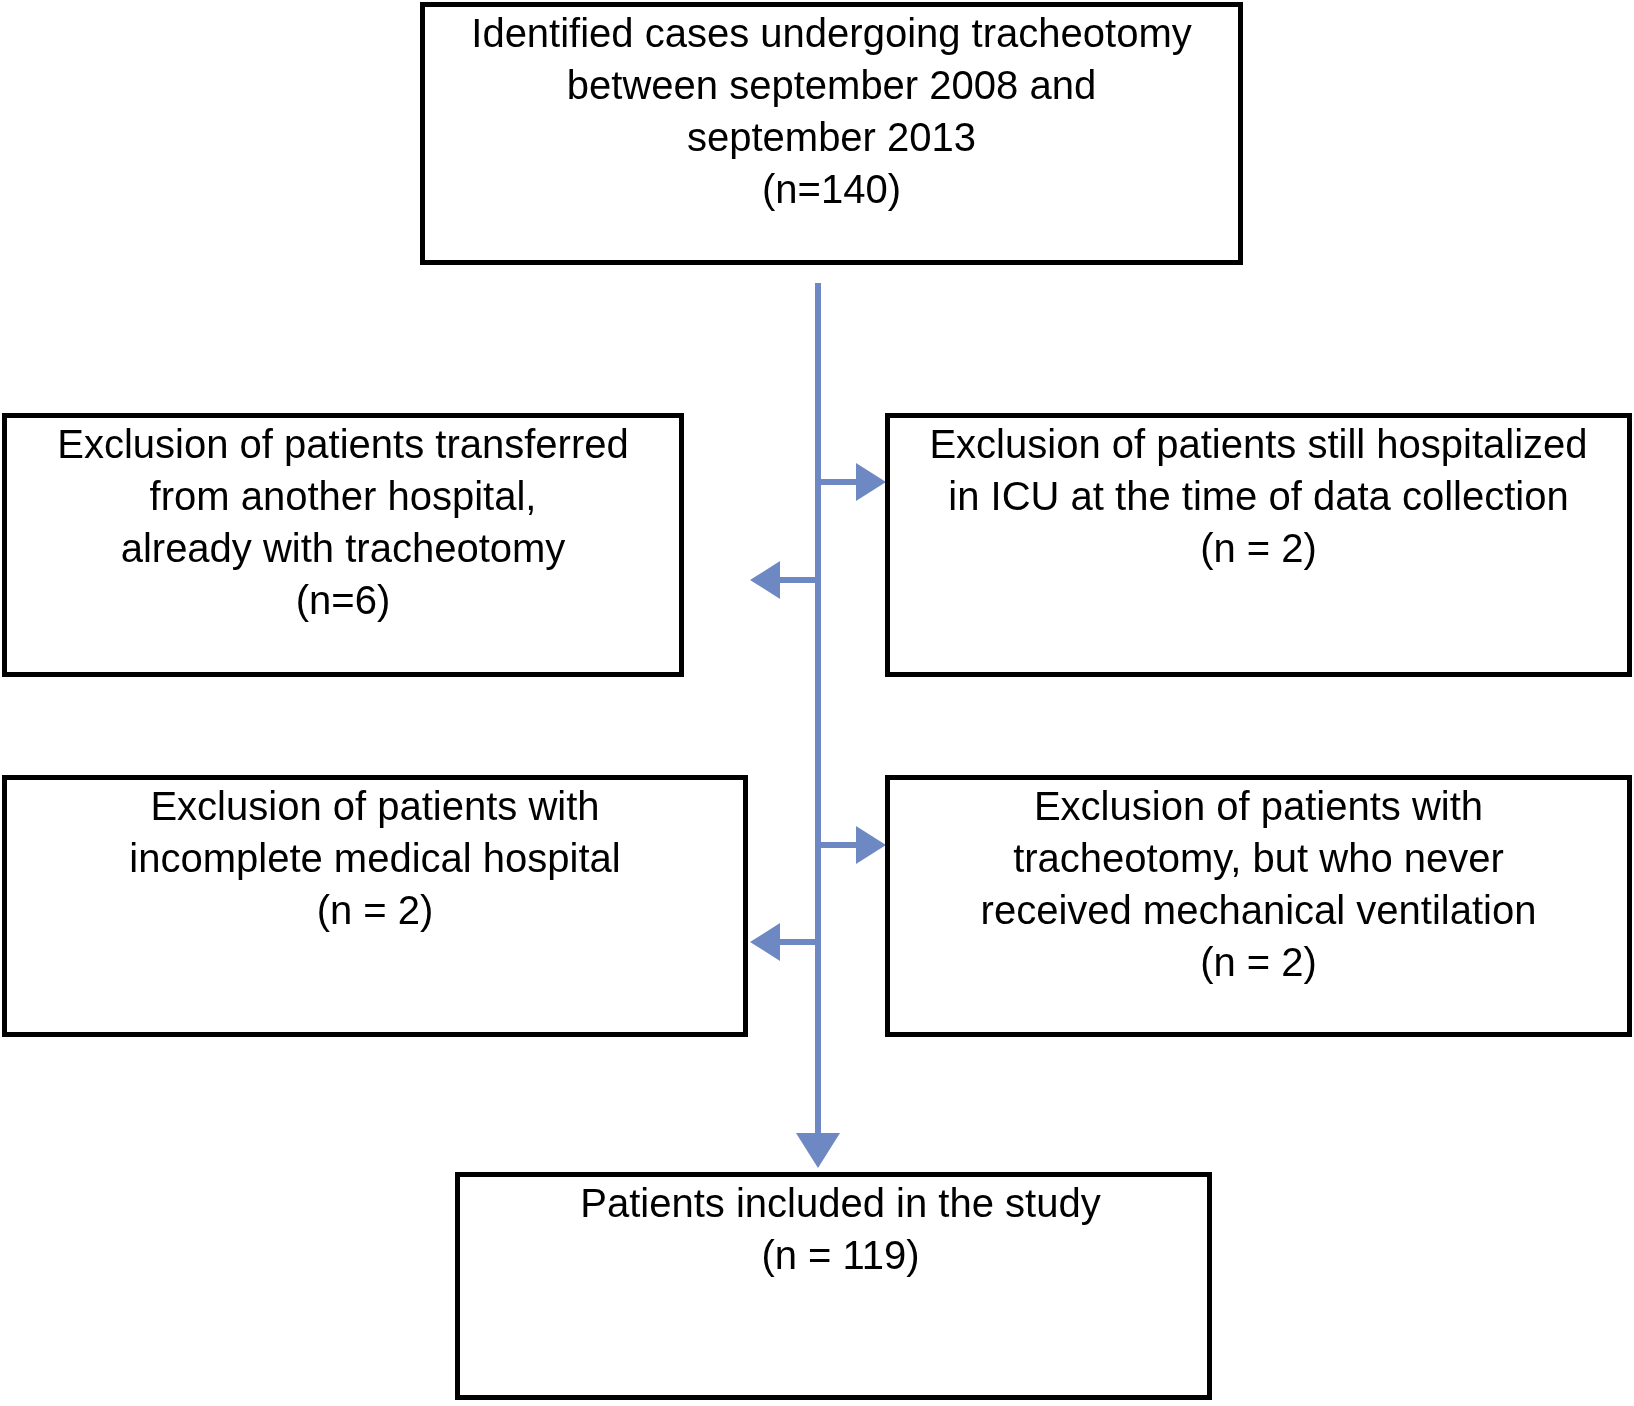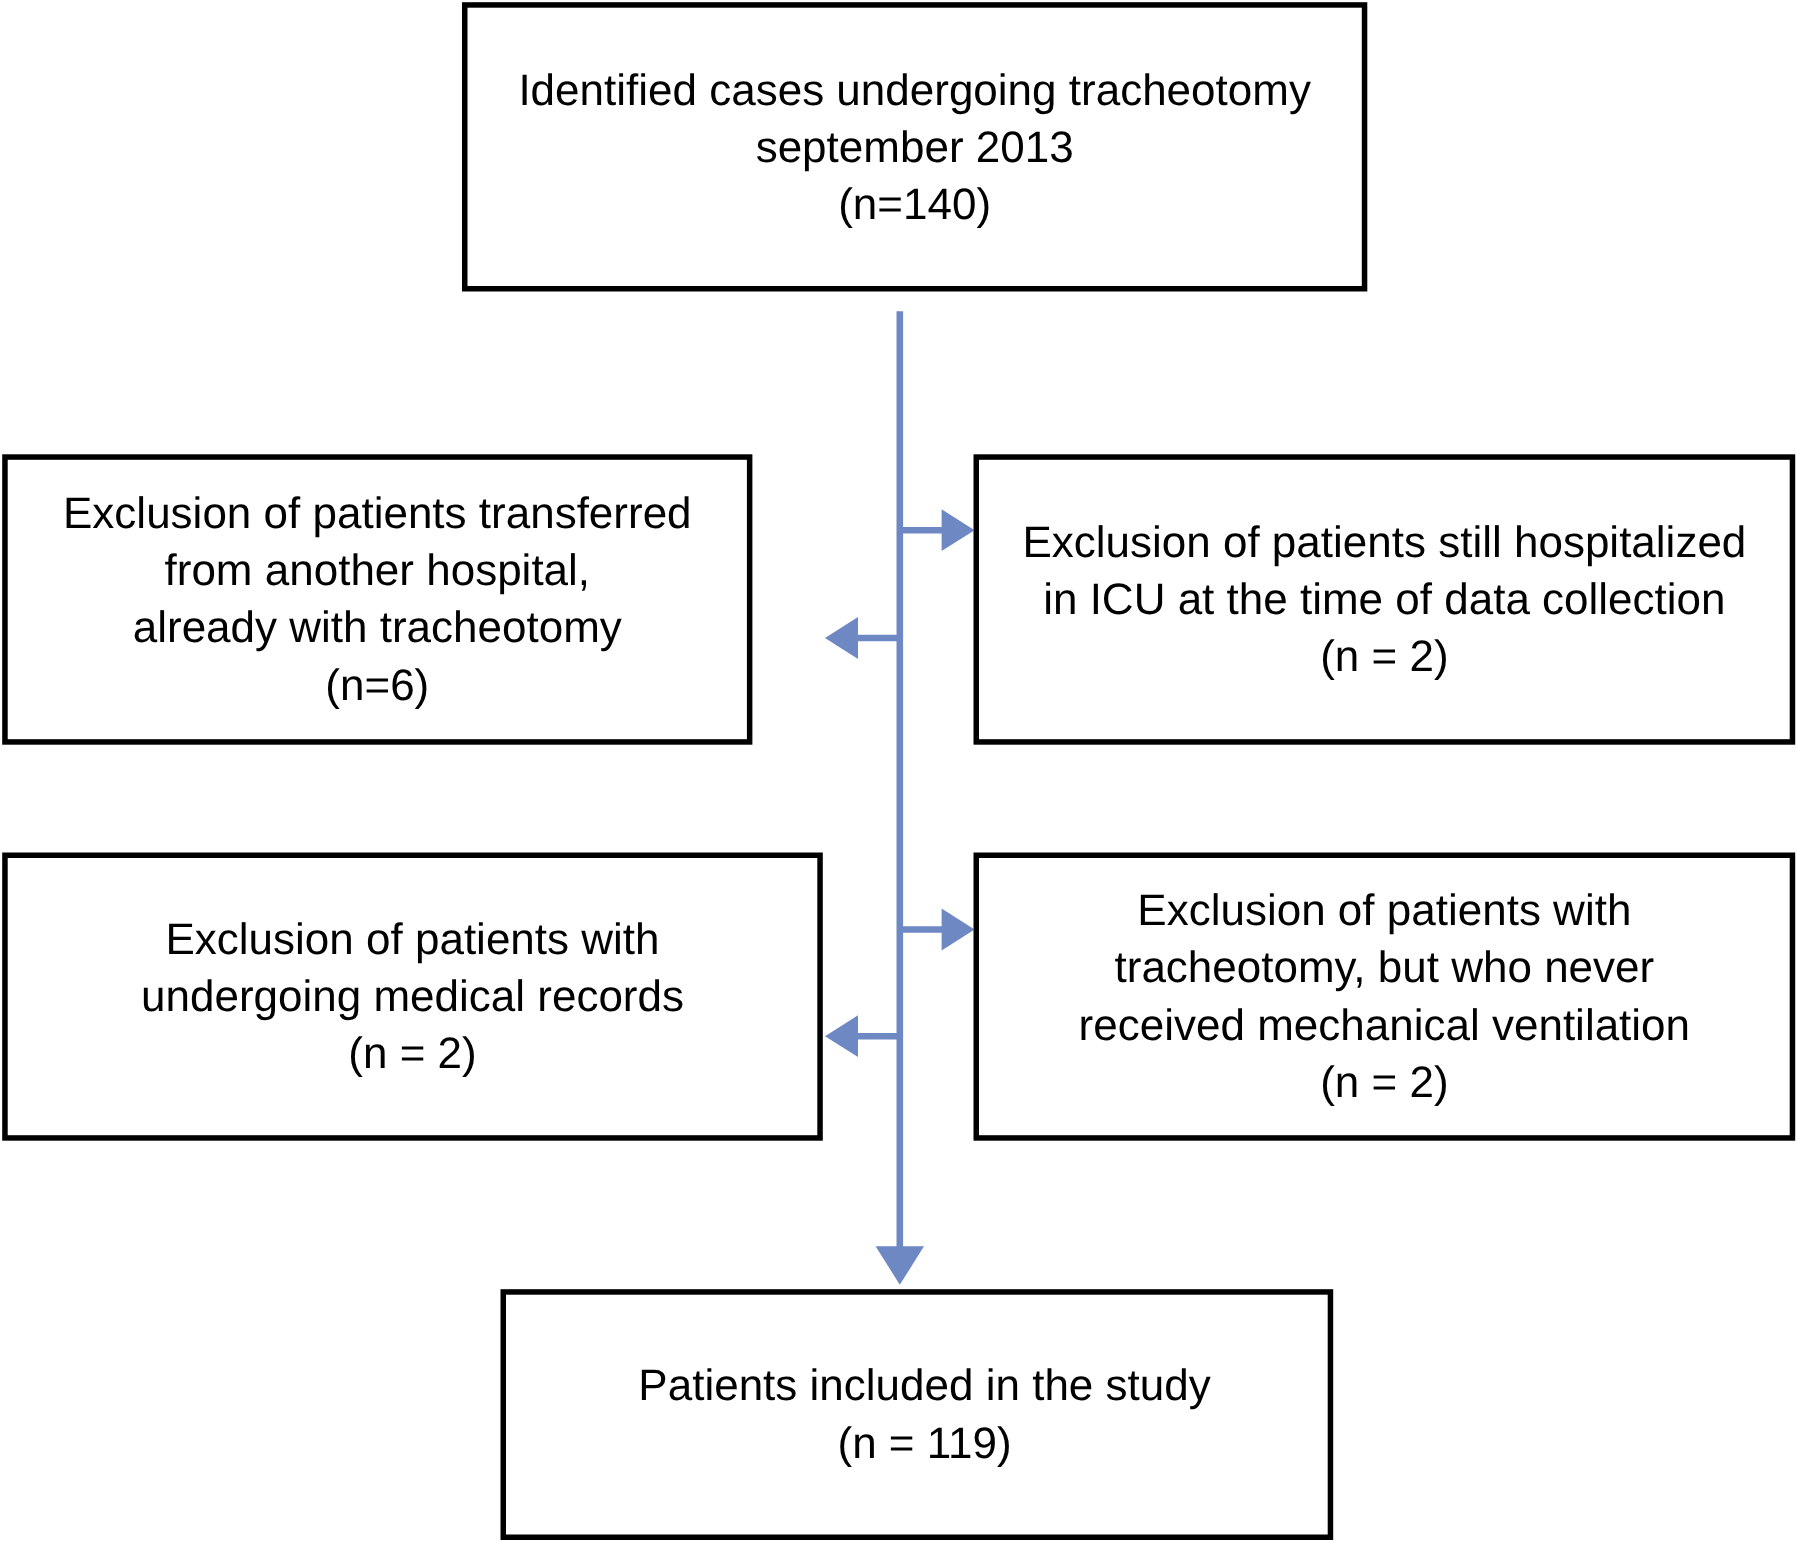"Identified cases undergoing tracheotomy" .box { justify-content: center -> none }
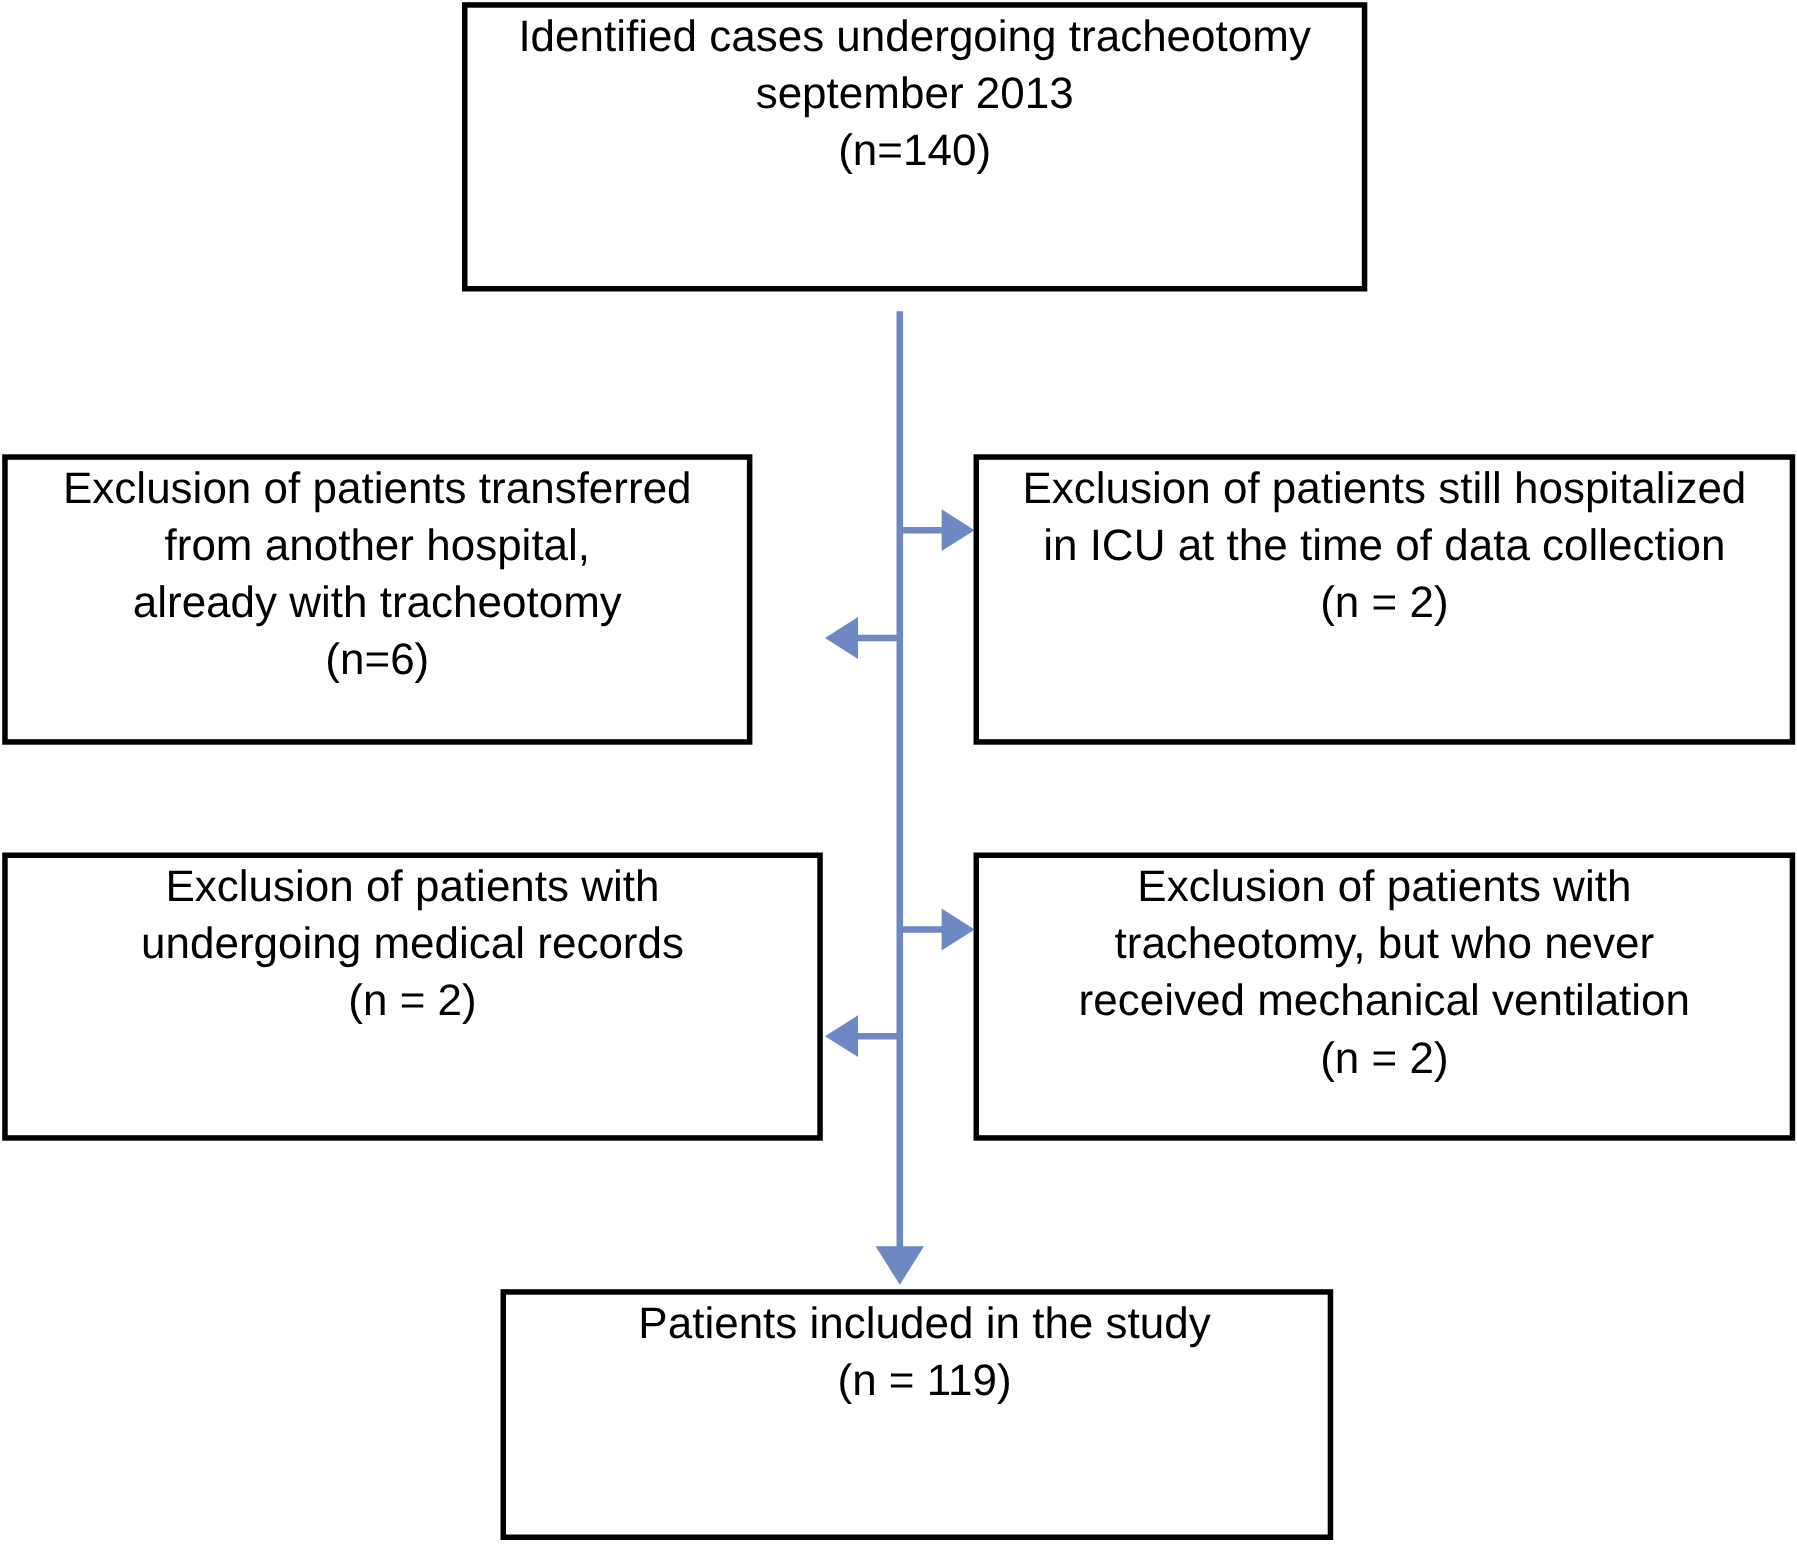"between september 2008 and" div { html: none -> <div>between september 2008 and</div> }
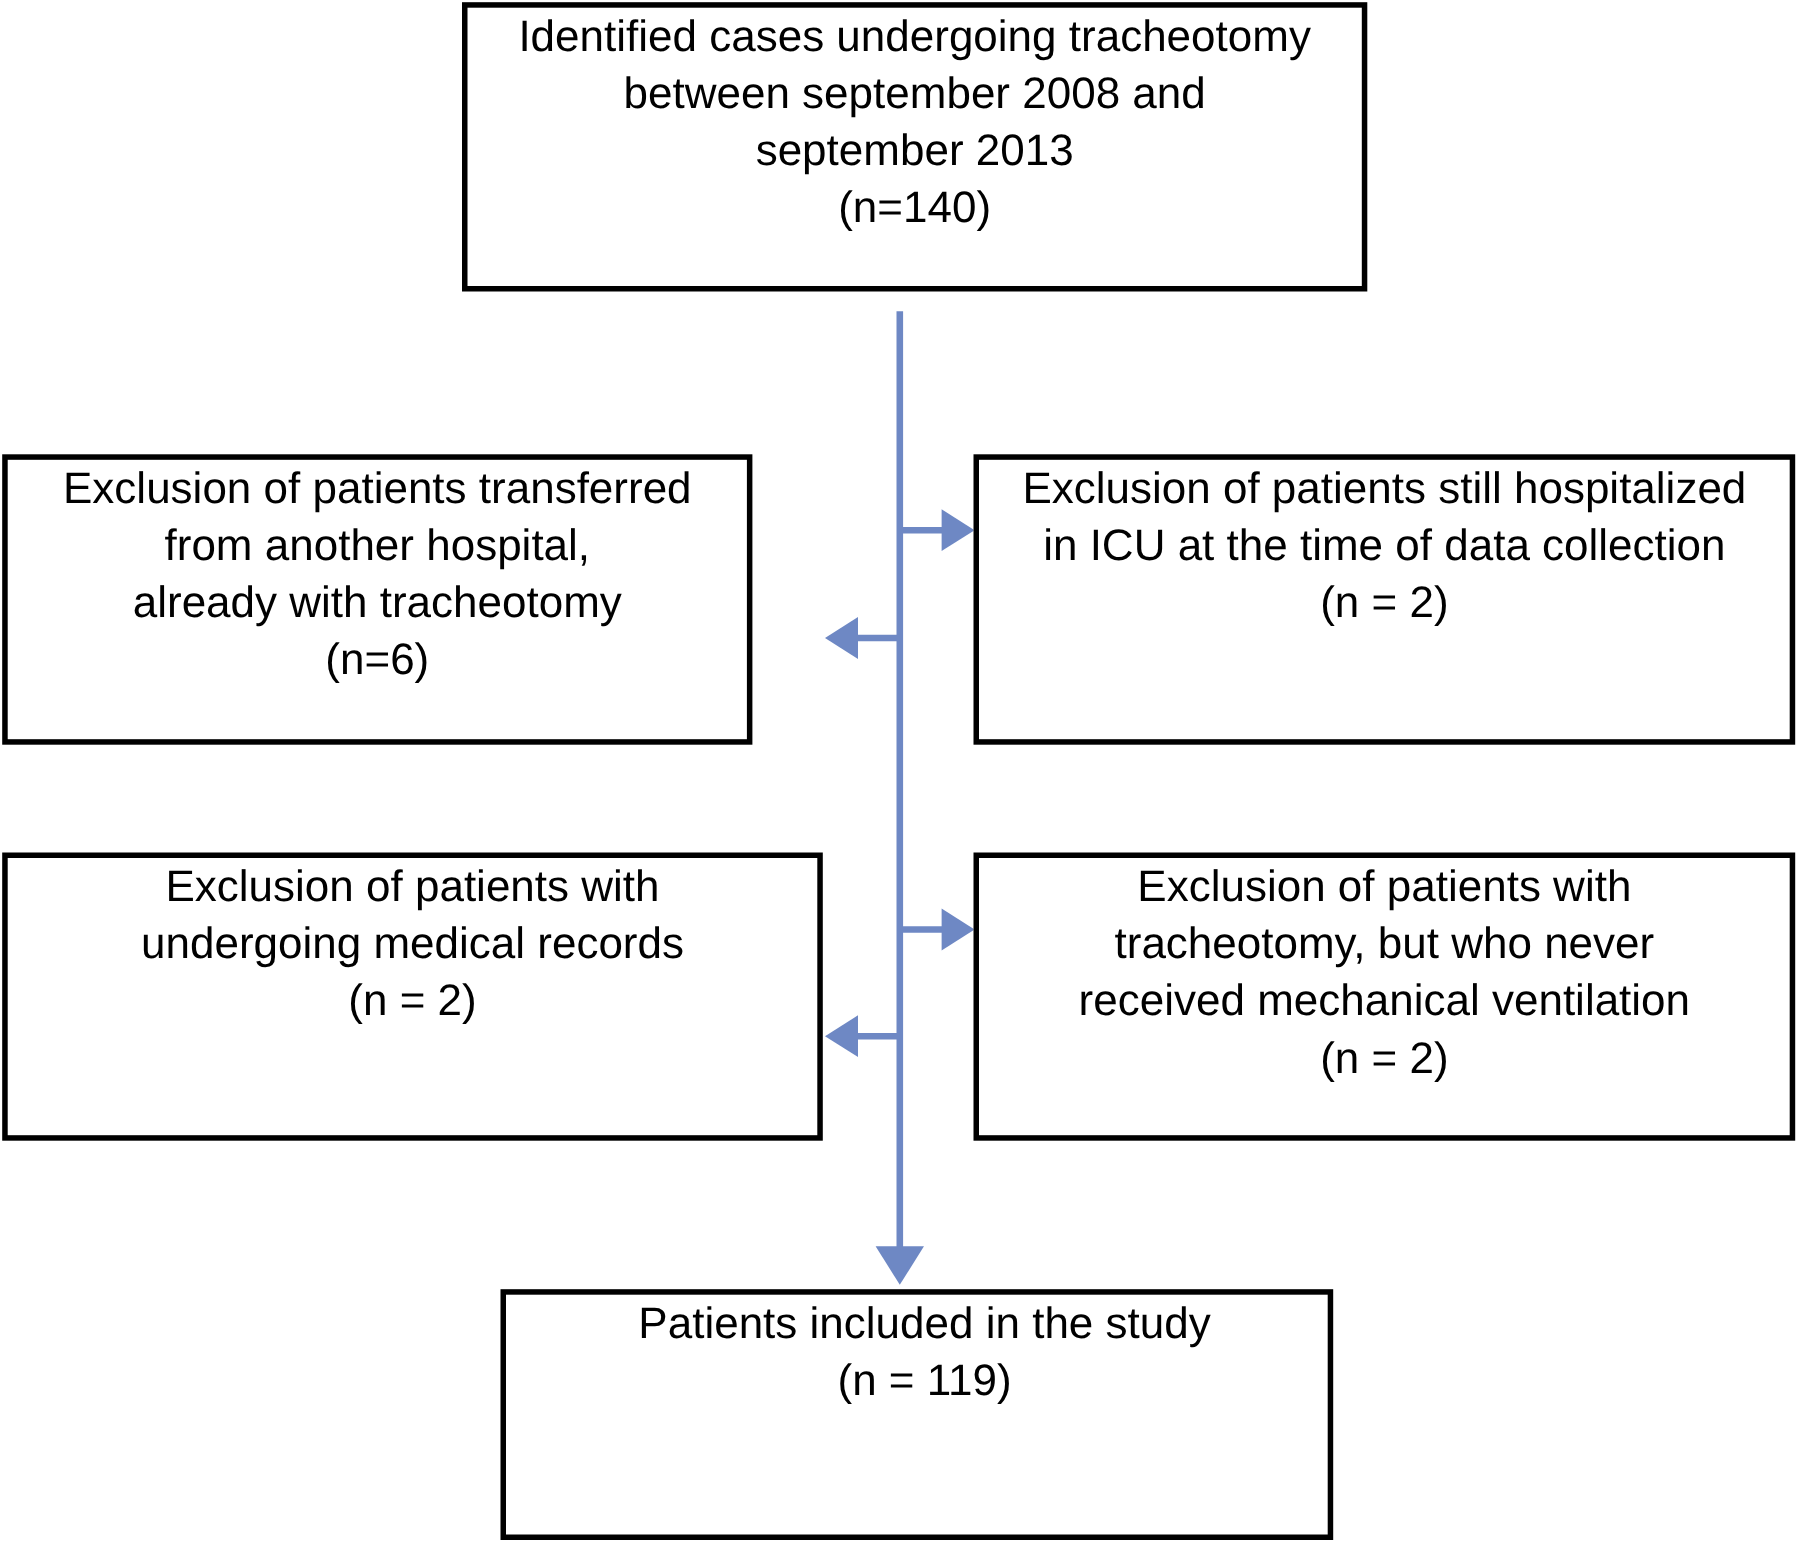"undergoing medical records" div { text: undergoing medical records -> incomplete medical hospital }
